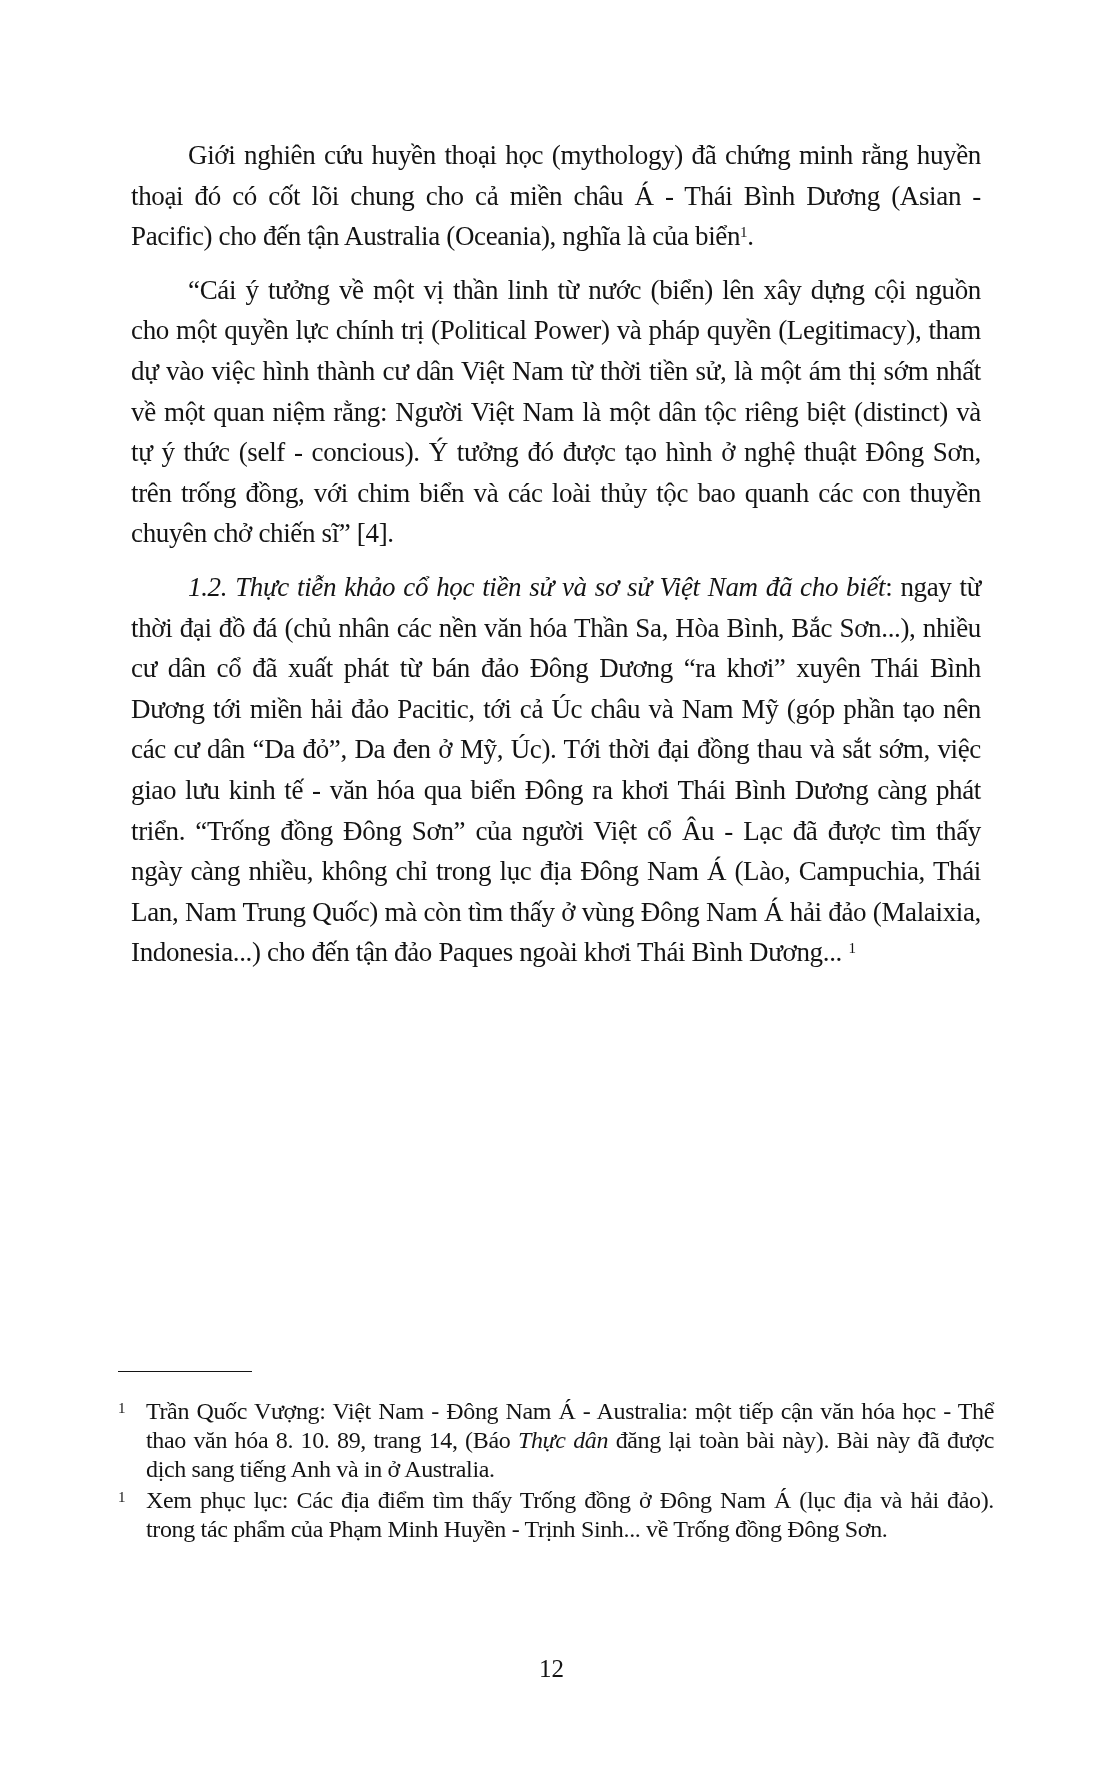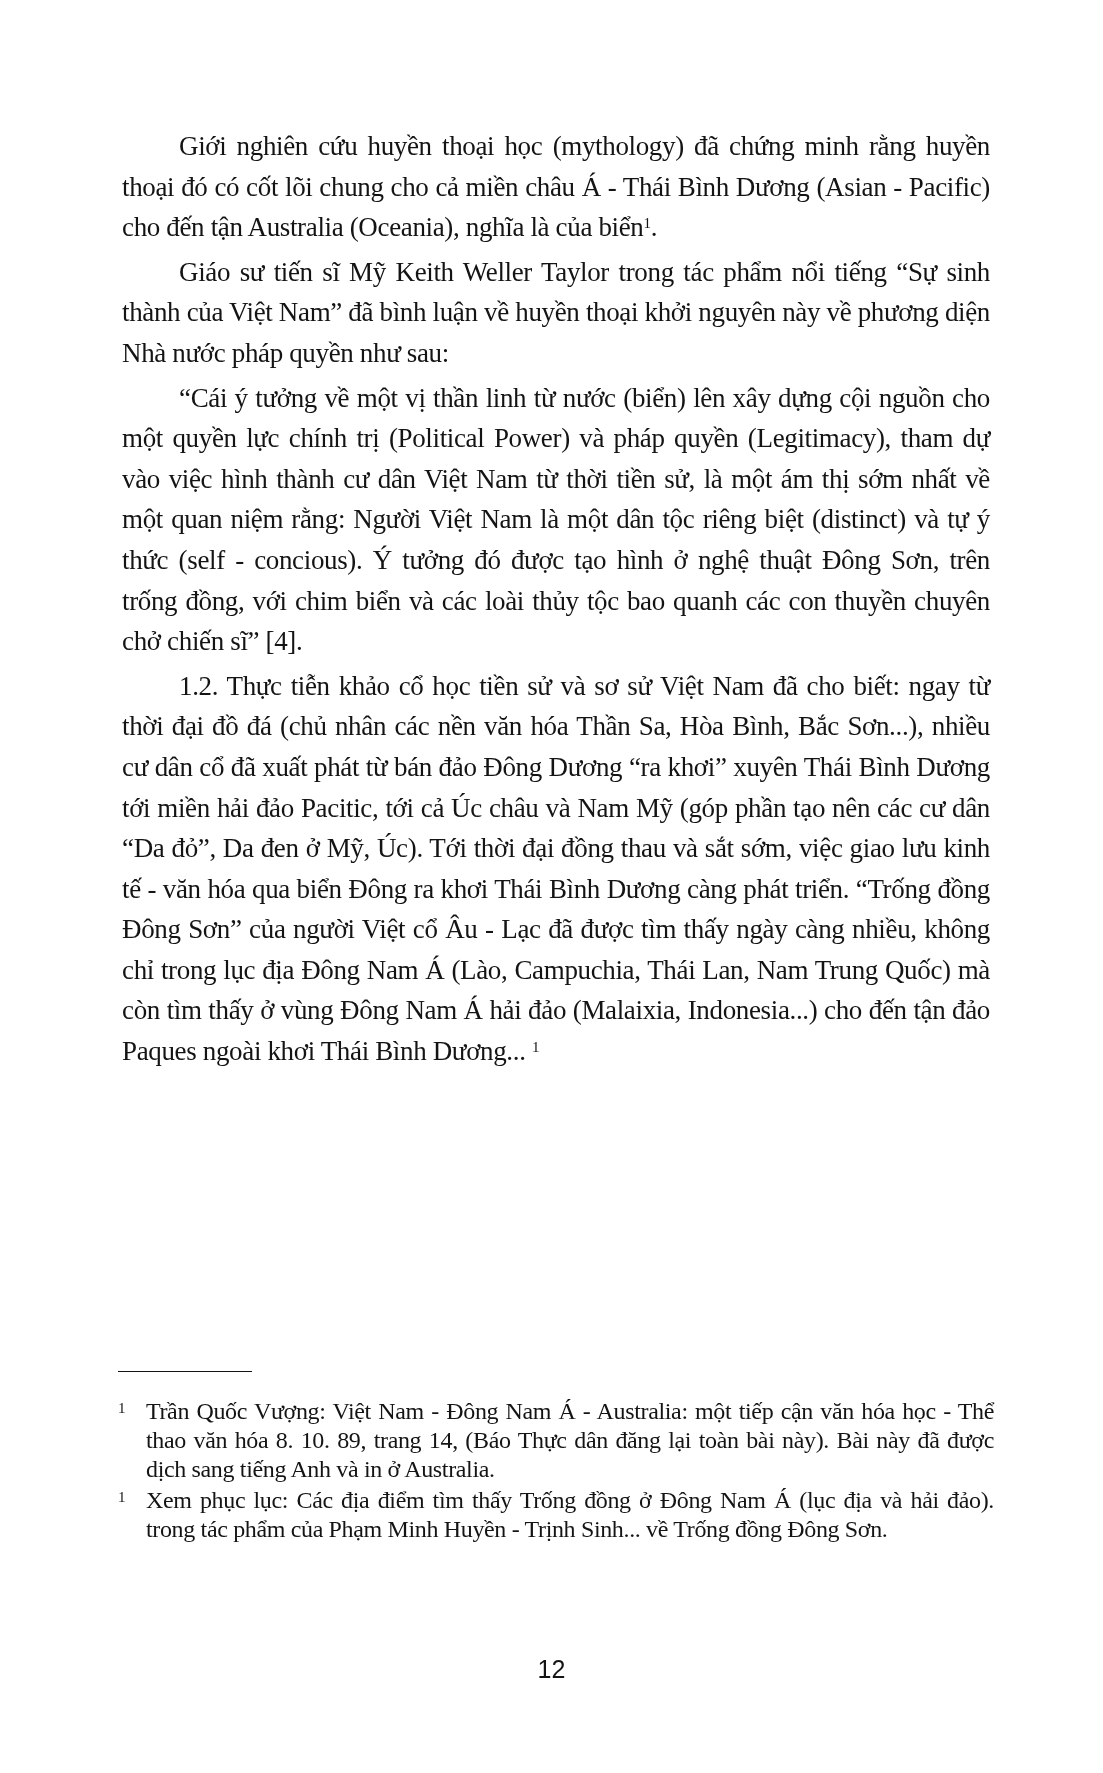"Giới nghiên cứu huyền thoại" .body-text p { margin: 4px -> 13px }
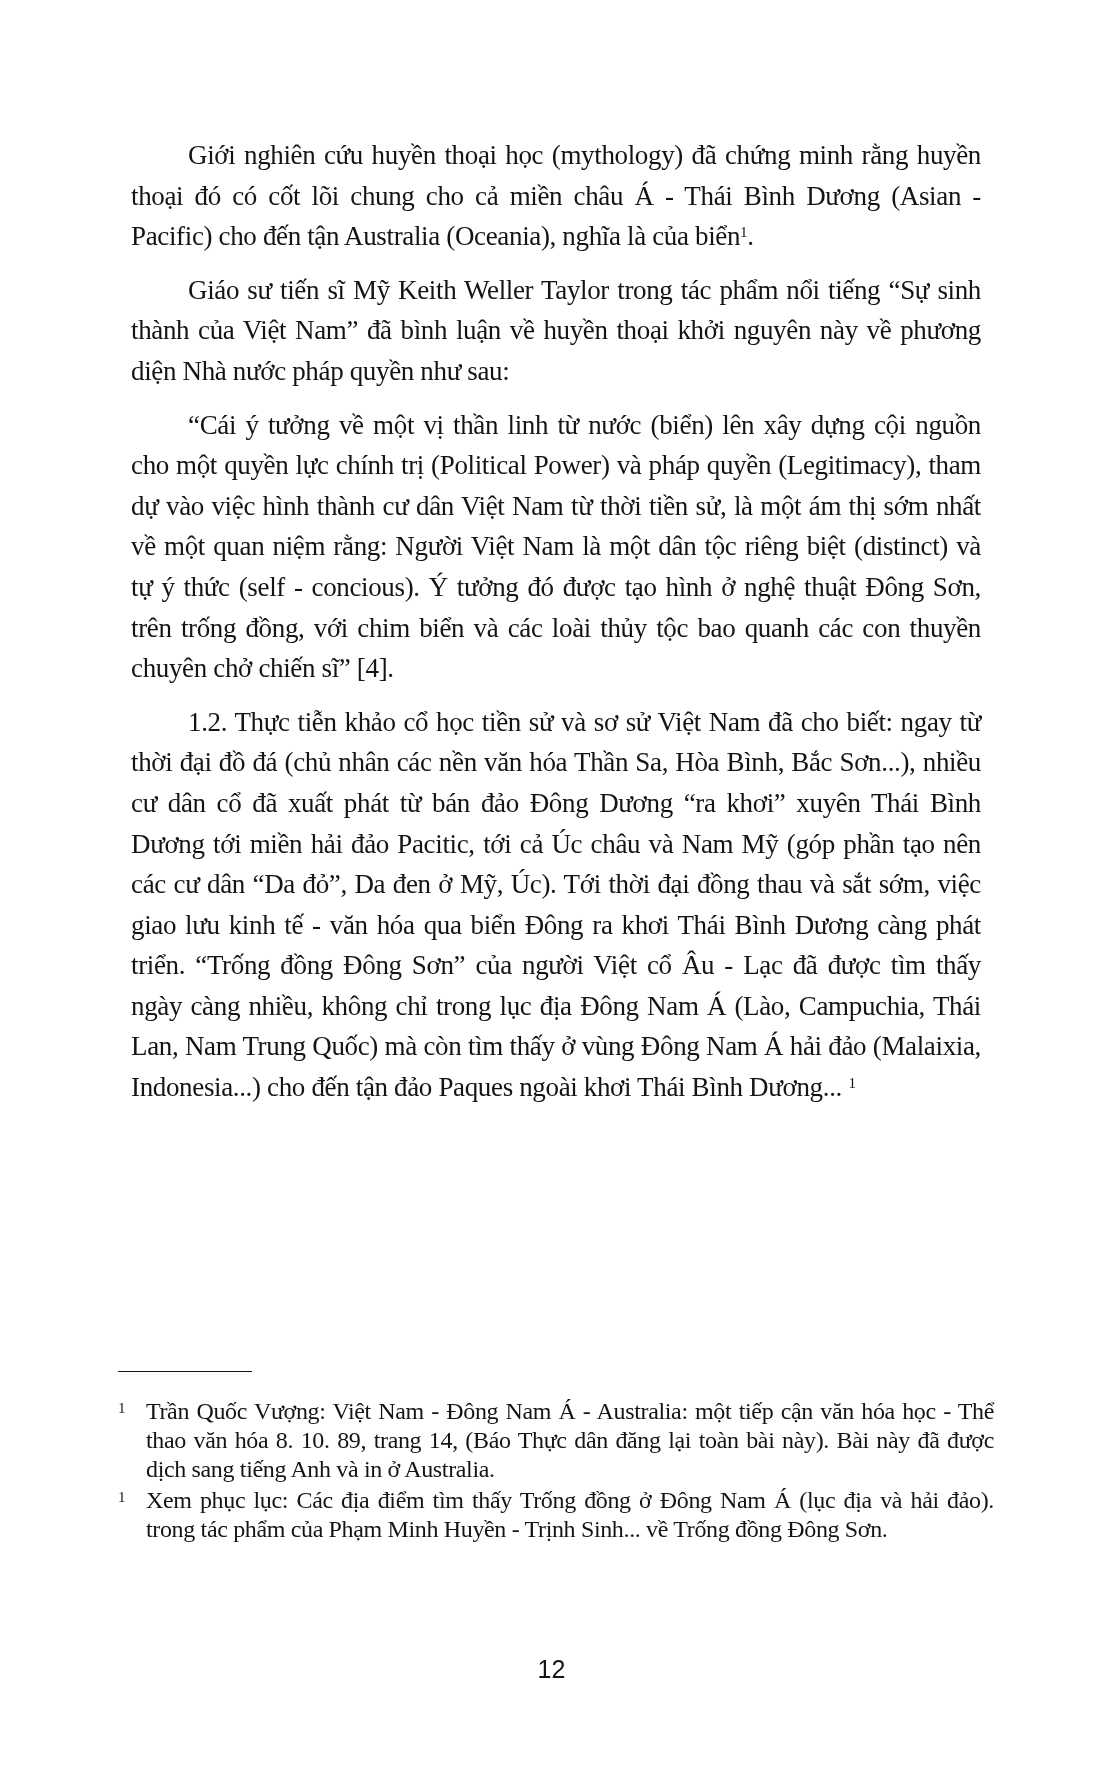"Giáo sư tiến sĩ Mỹ" p { html: <p><span>Giáo sư tiến sĩ Mỹ Keith Weller Taylor trong tác phẩm nổi tiếng “Sự sinh thành của Việt Nam” đã bình luận về huyền thoại khởi nguyên này về phương diện Nhà nước pháp quyền như sau:</span></p> -> none }
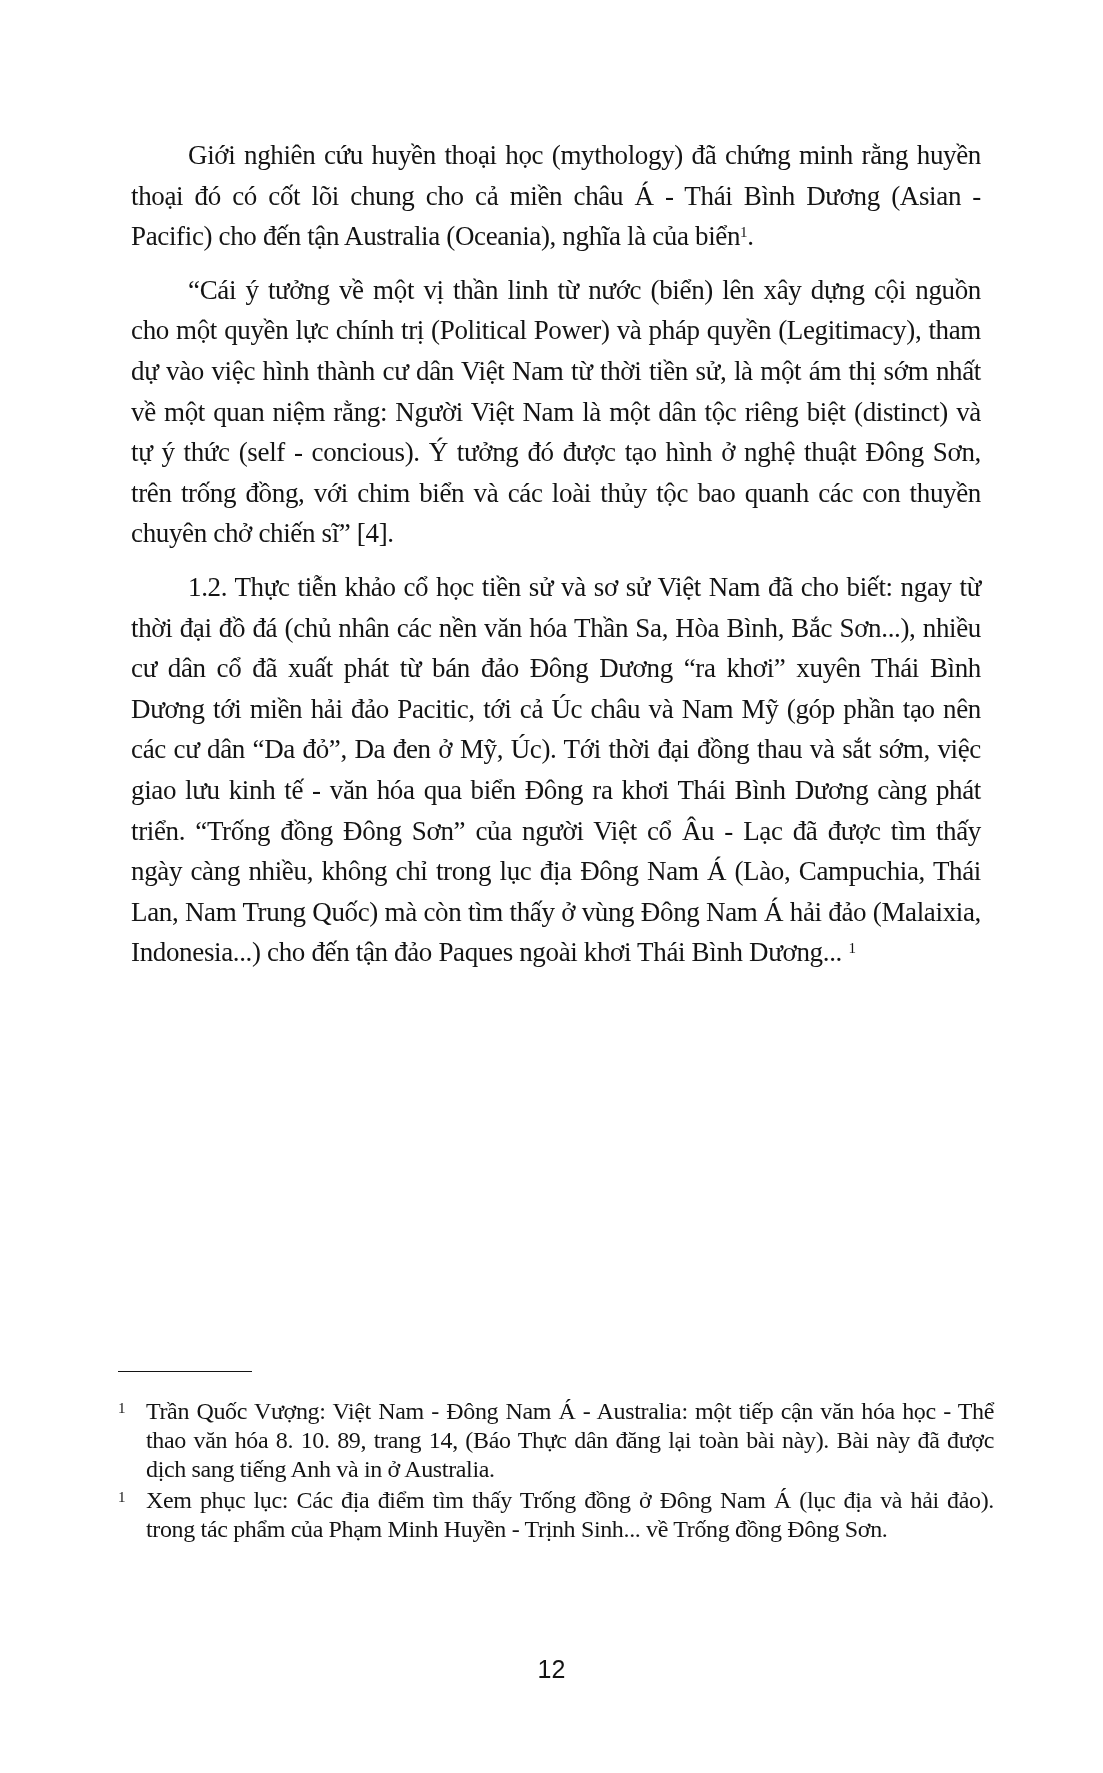"1.2. Thực tiễn khảo cổ" .italic { font-style: none -> italic }
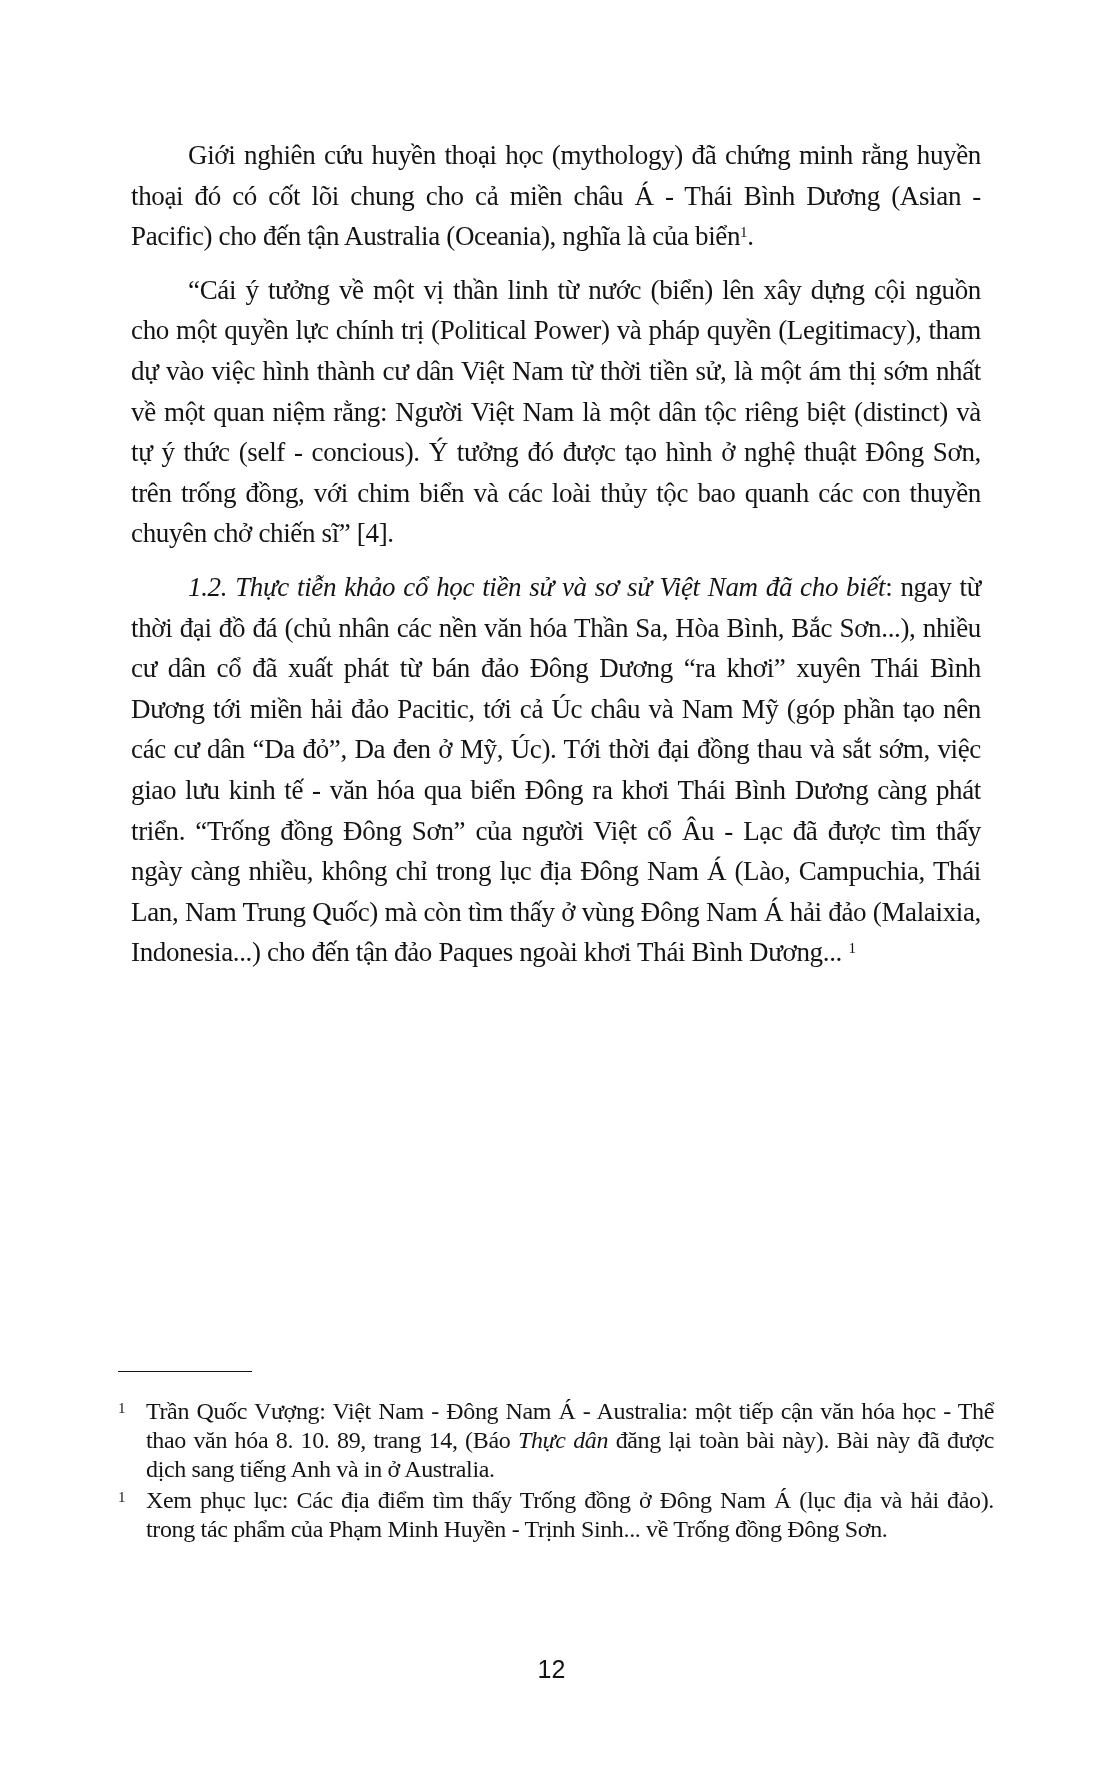"12" .page-number { font-family: Liberation Sans, sans-serif -> Liberation Serif, serif }
